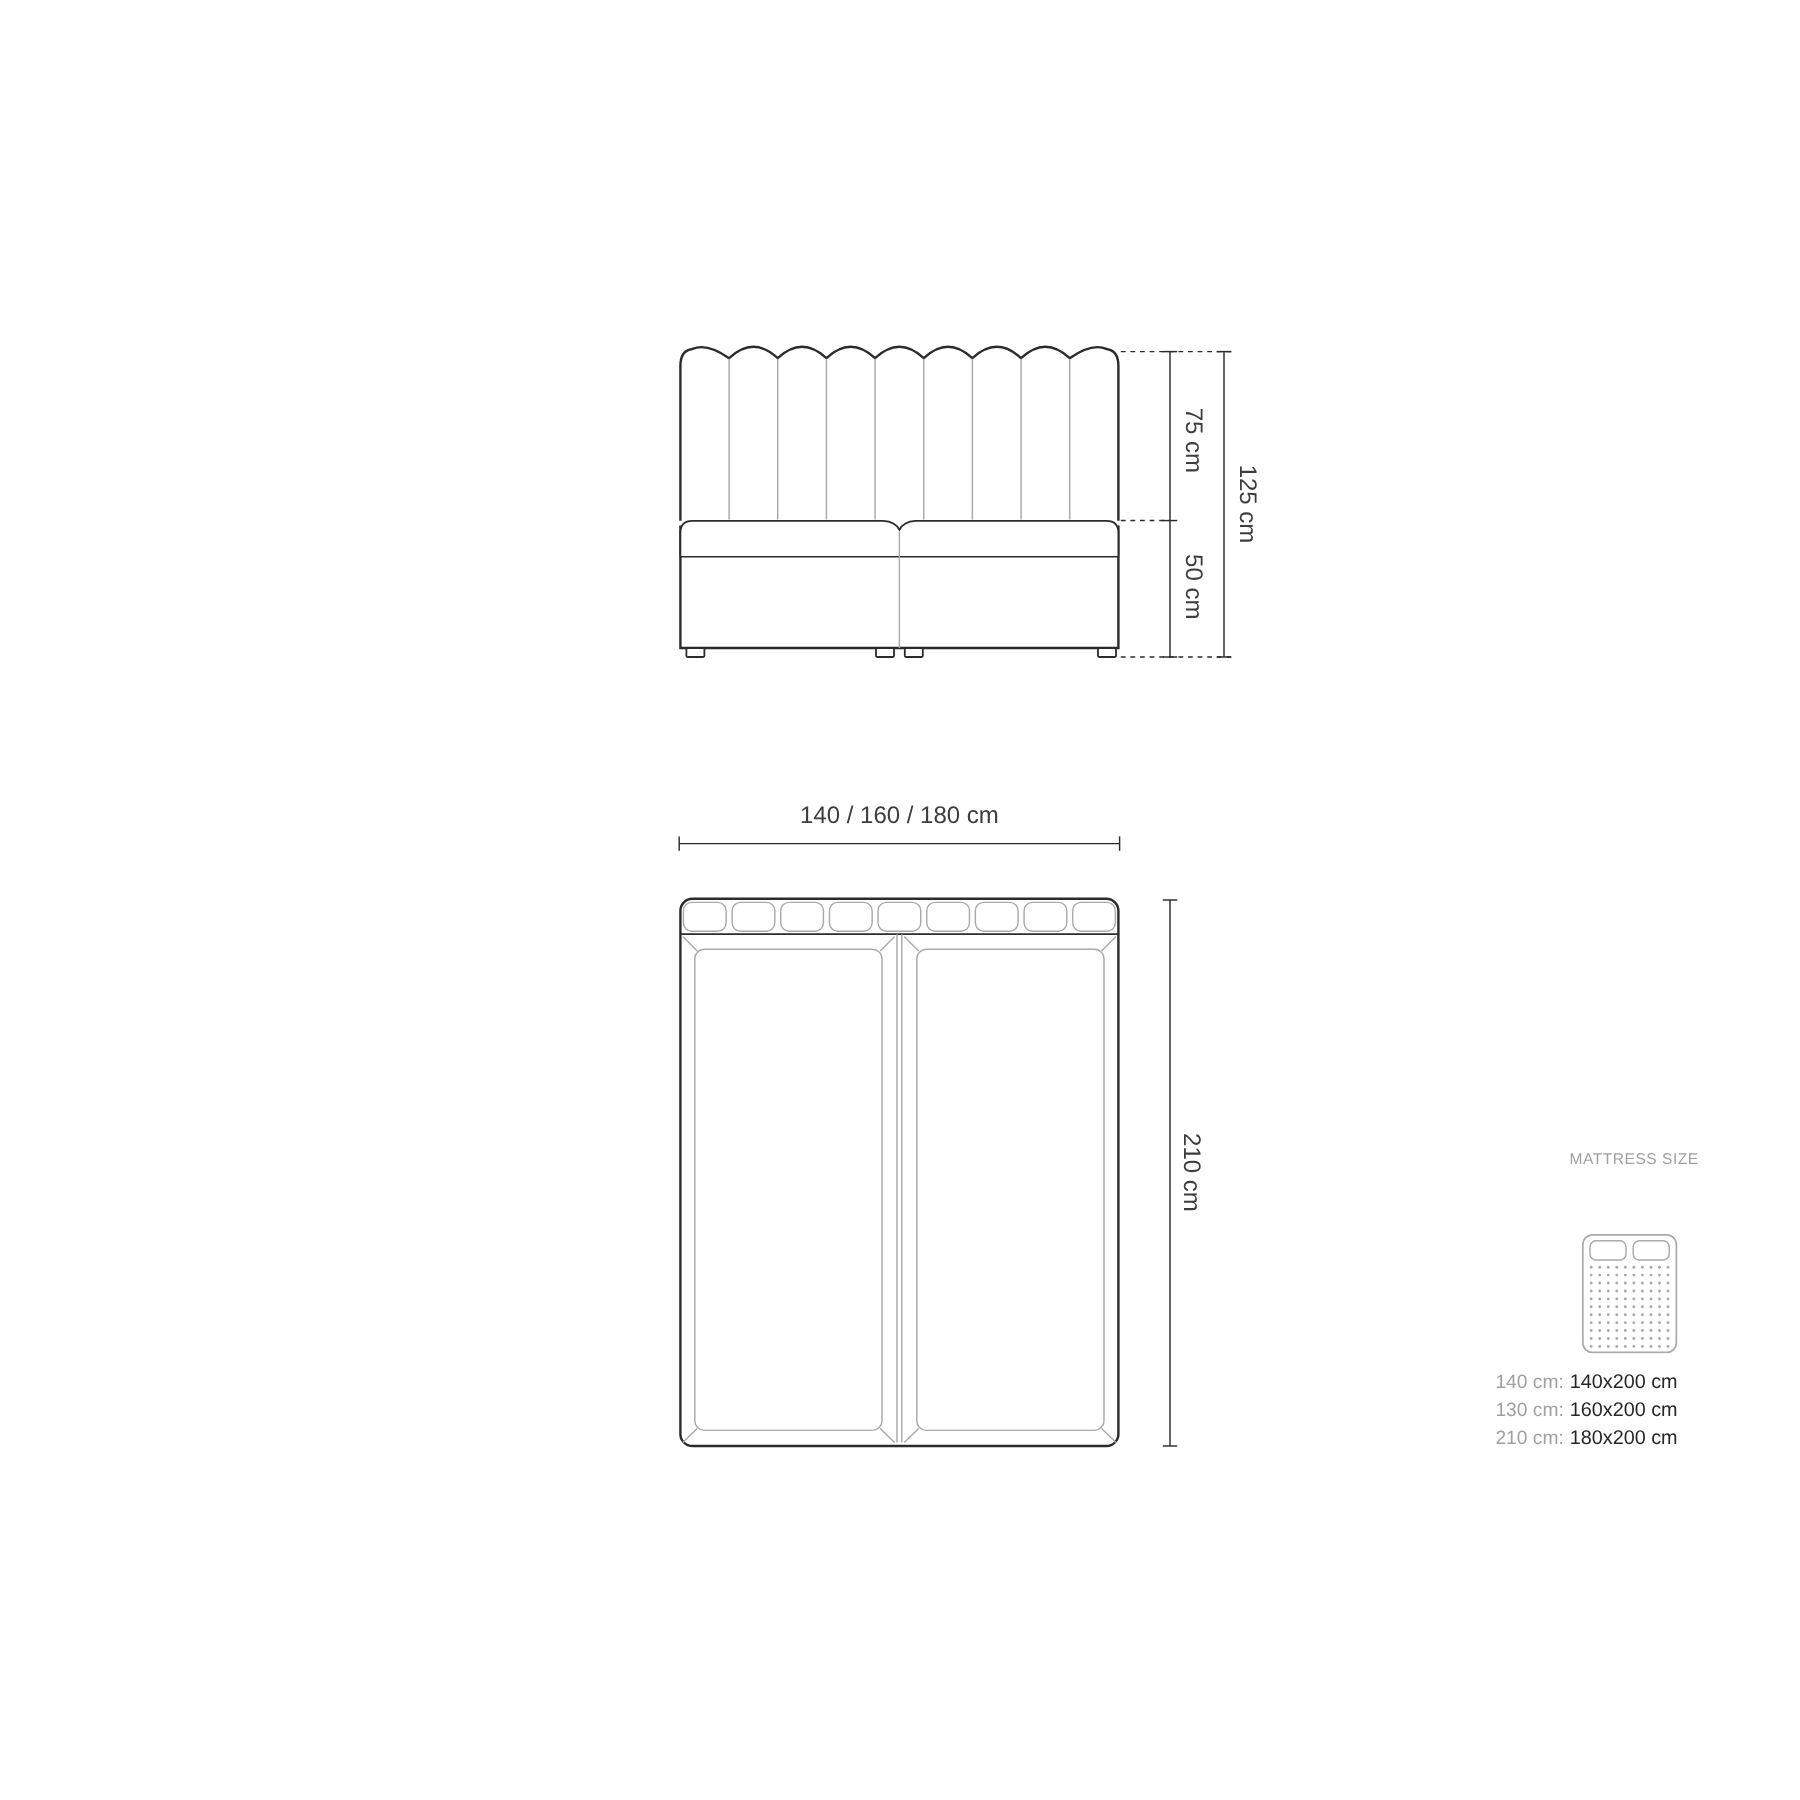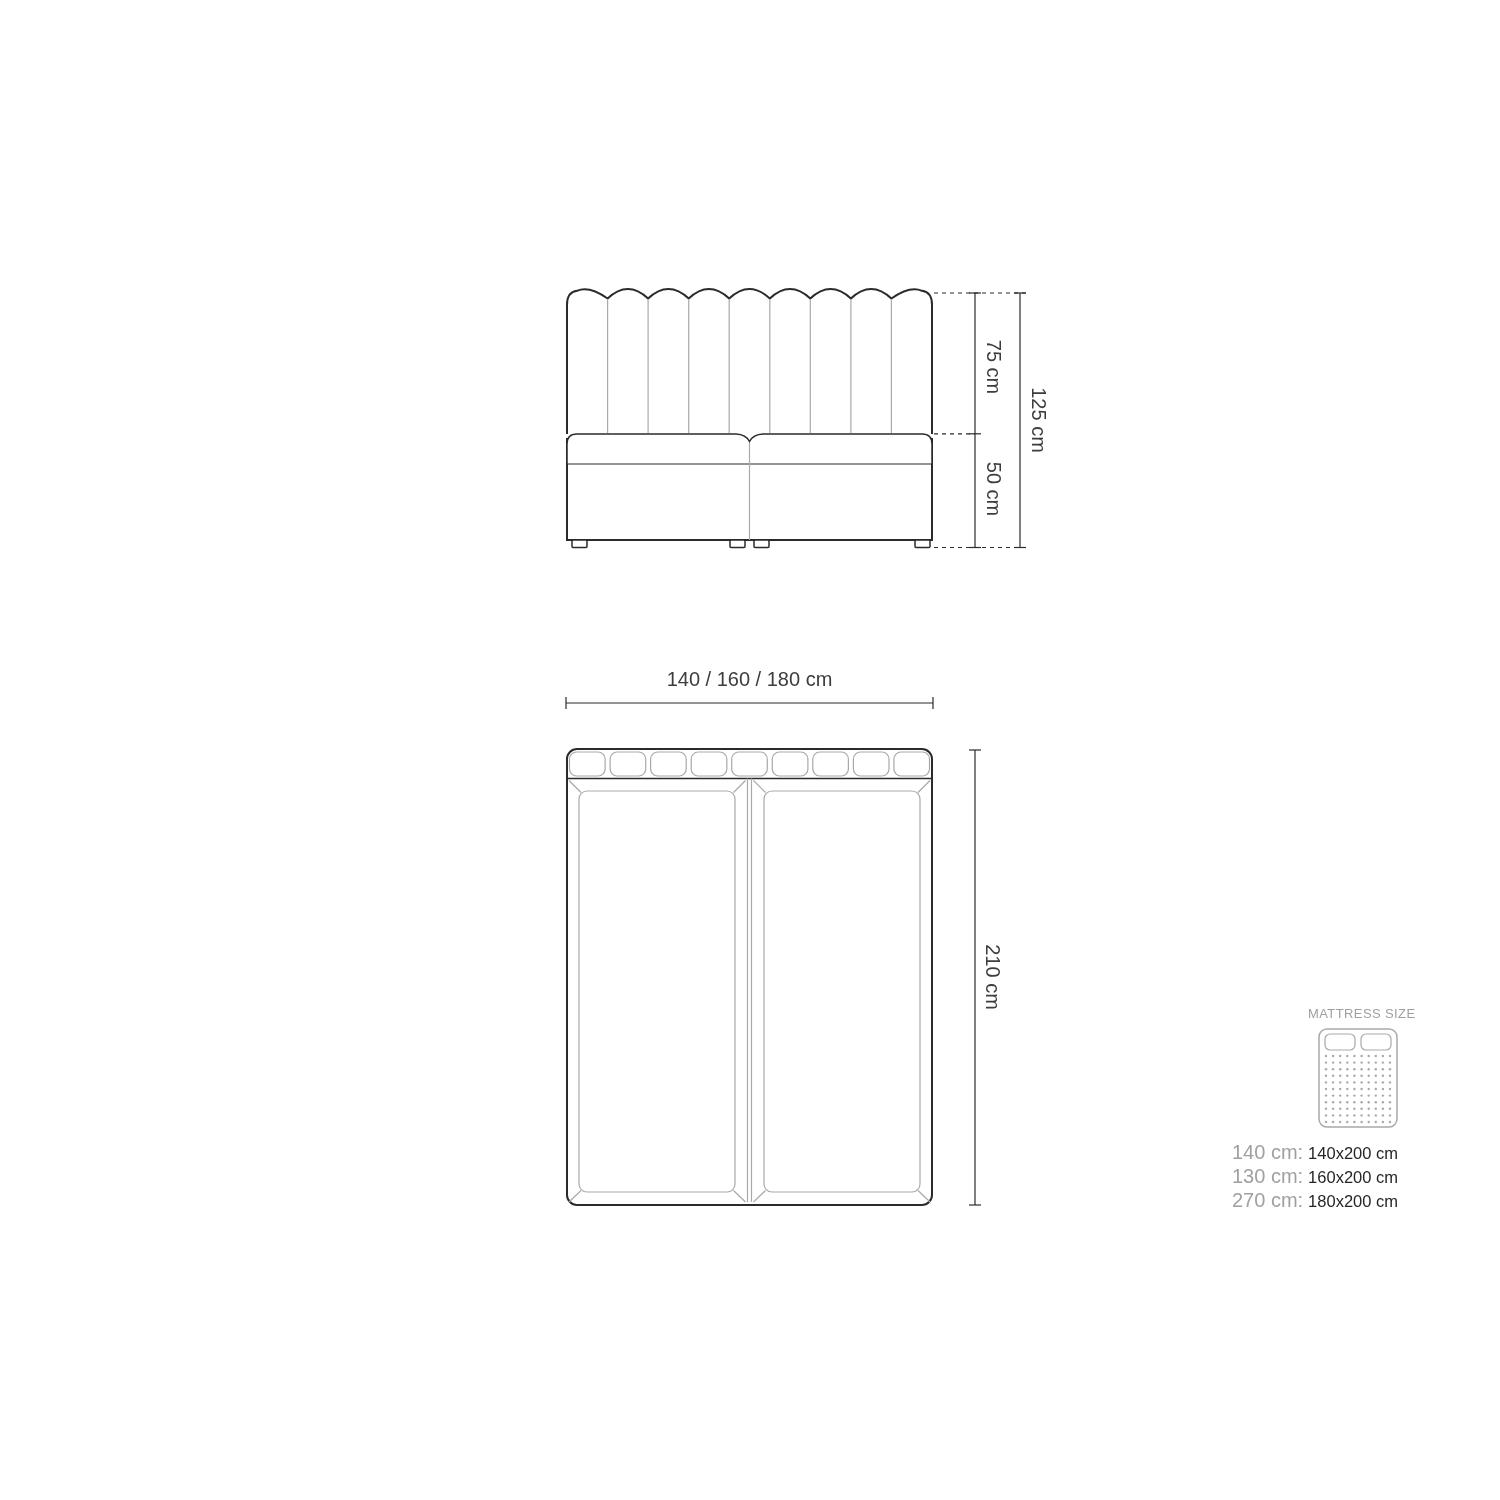"MATTRESS SIZE" .legend-title { top: 1006px -> 958px }
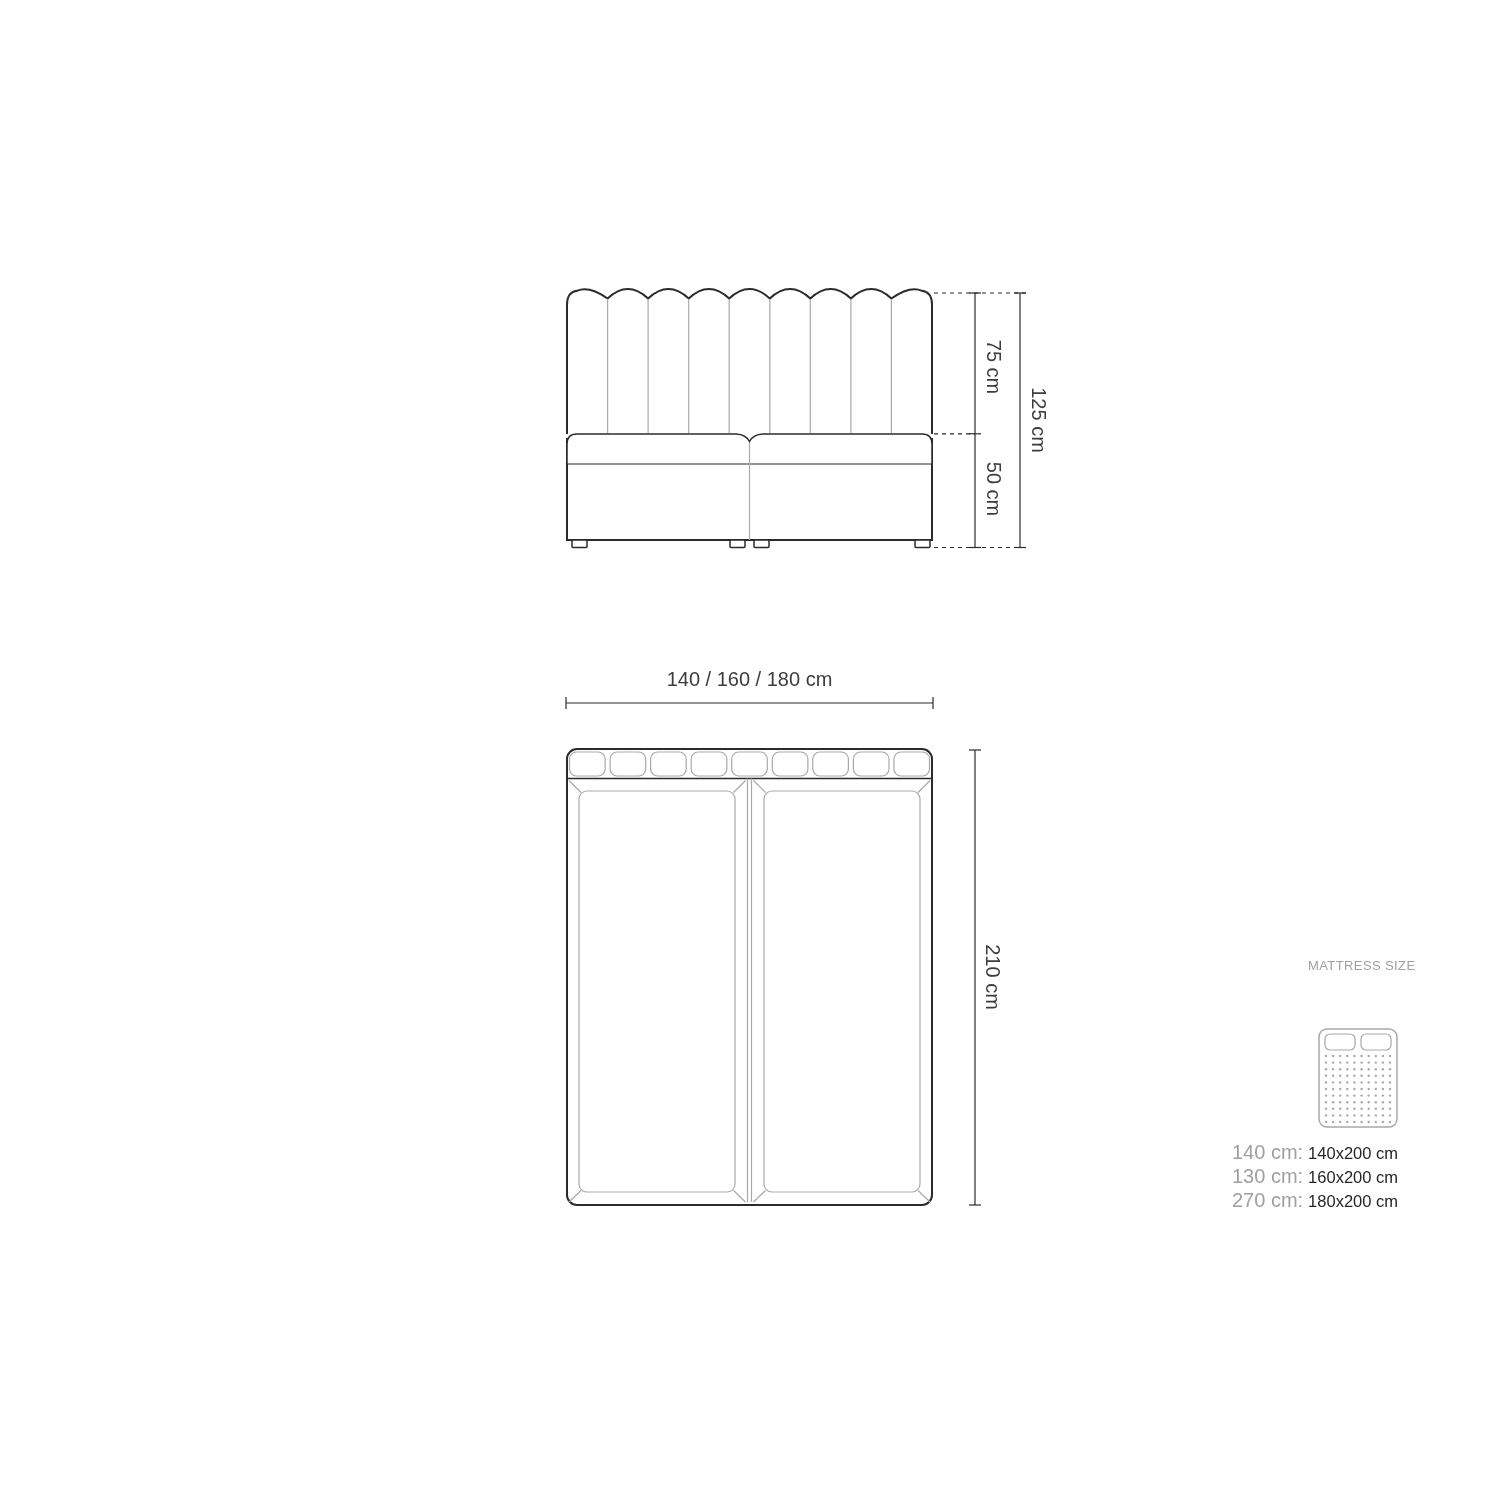"140 cm:" .size-row .muted { font-size: 20px -> 16px }
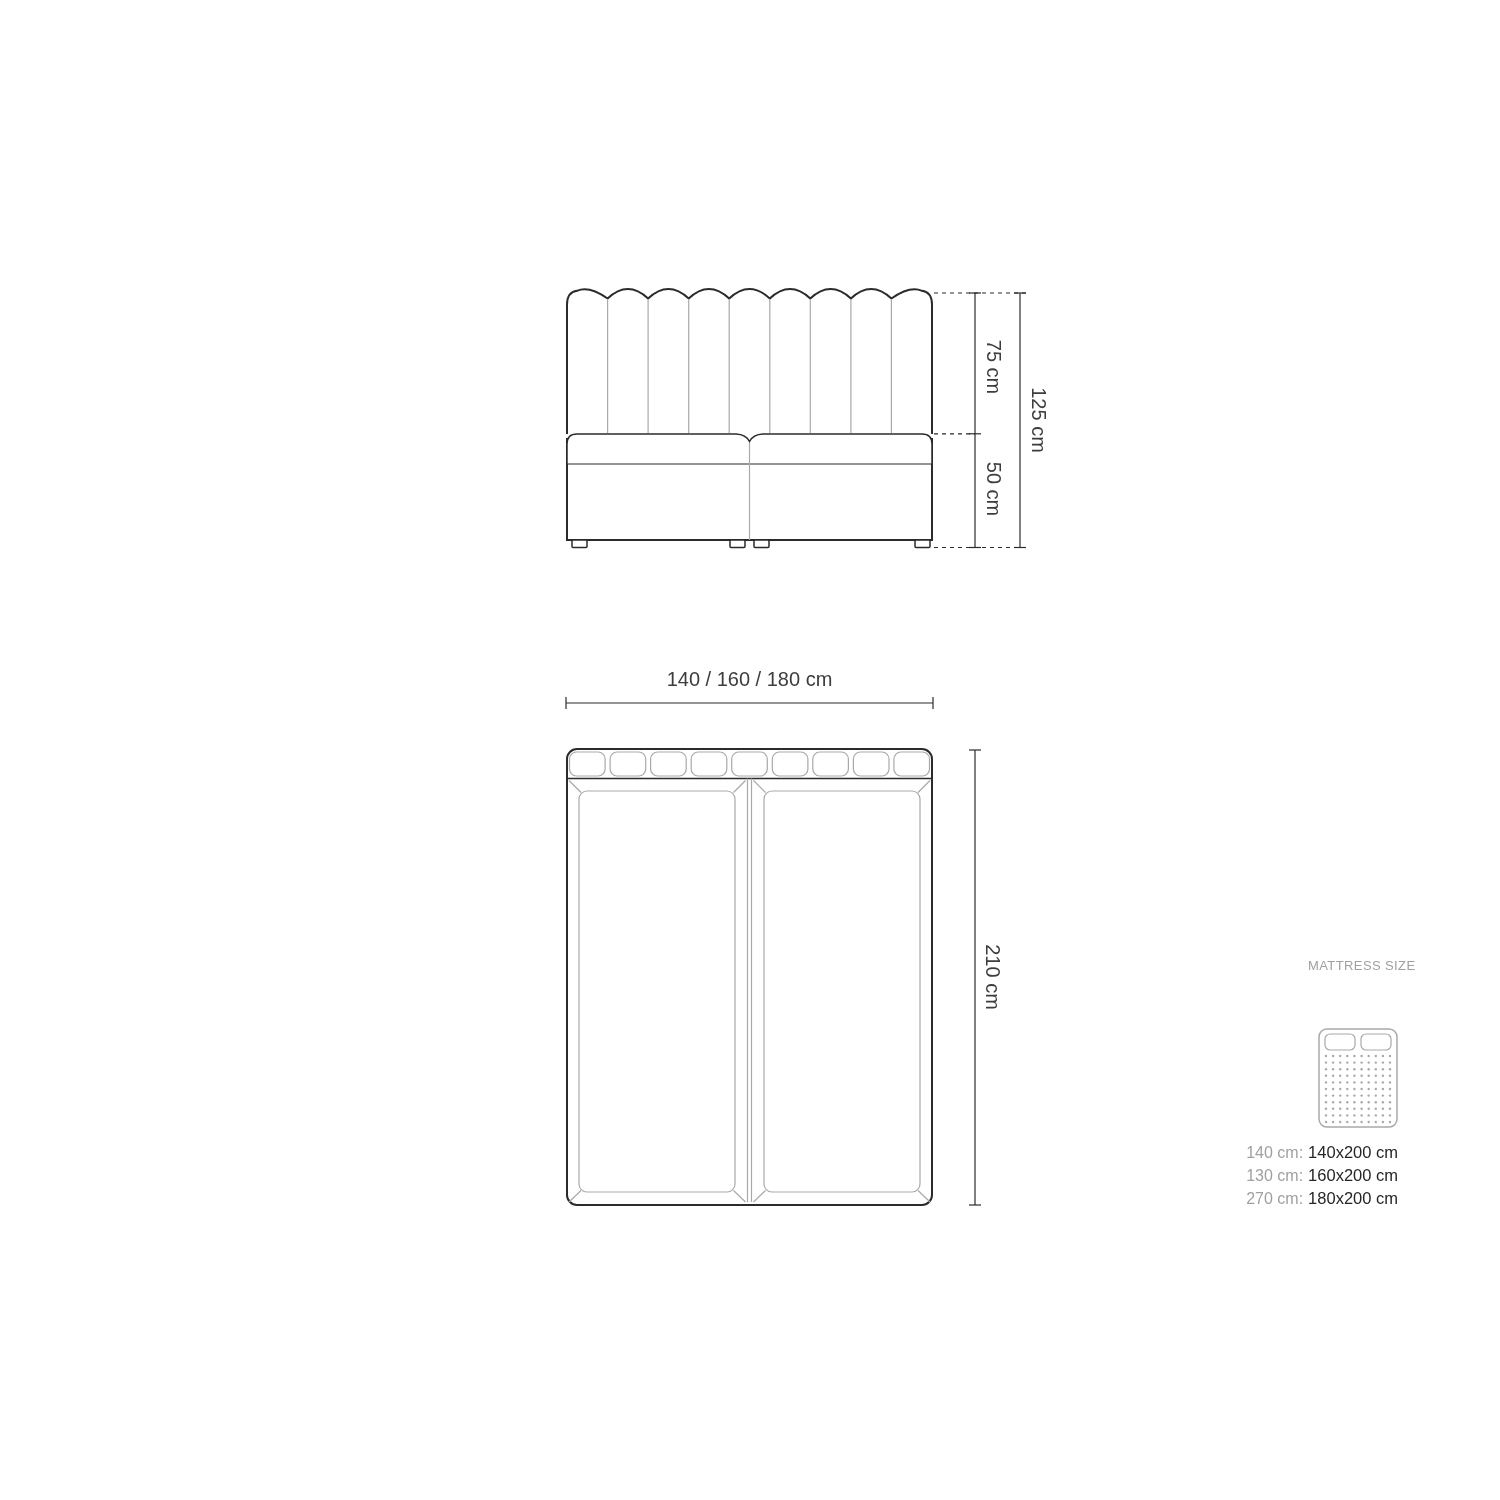"270 cm:" span.muted { text: 270 -> 210 }
